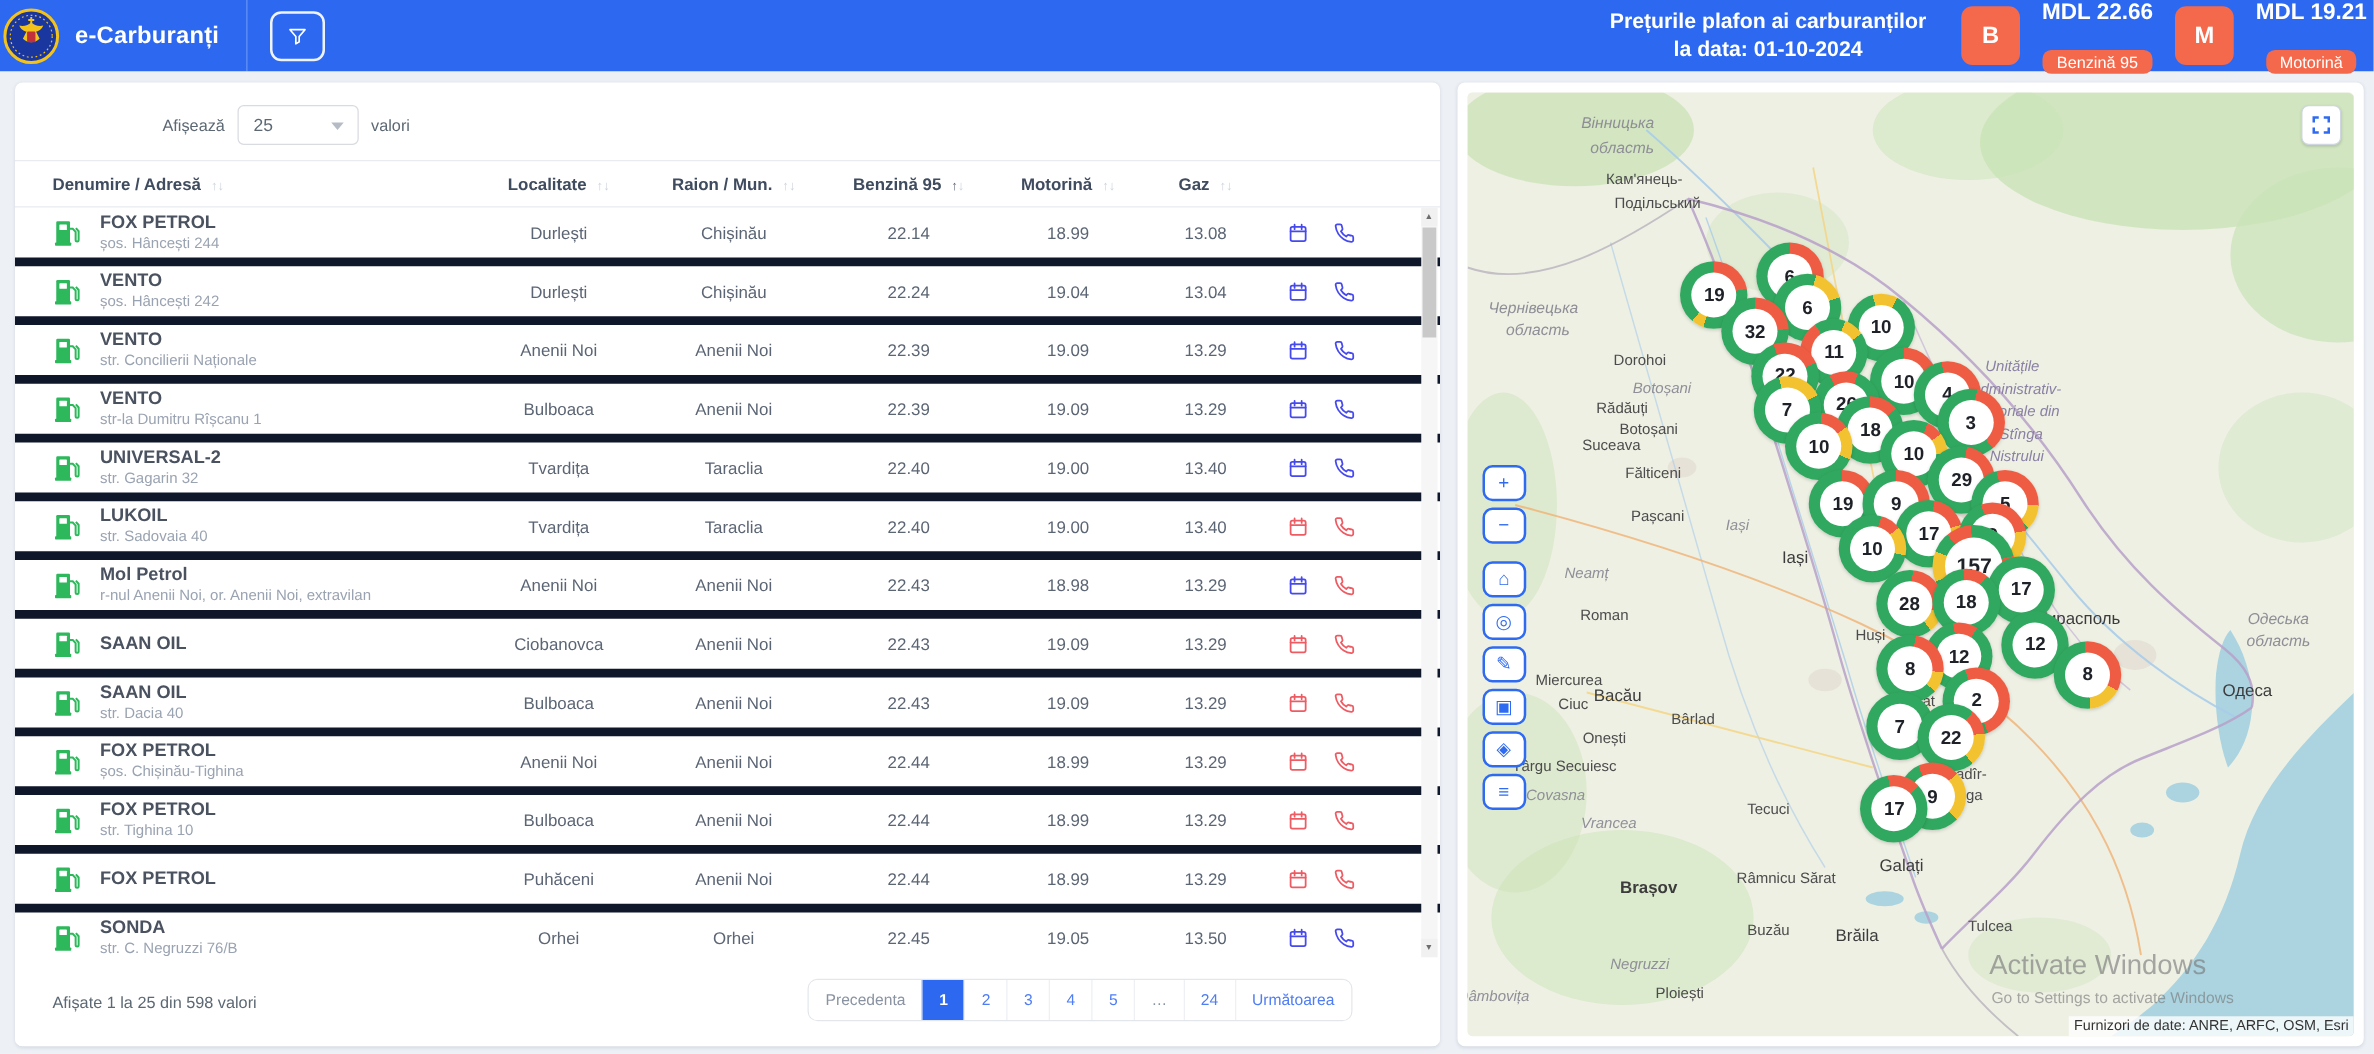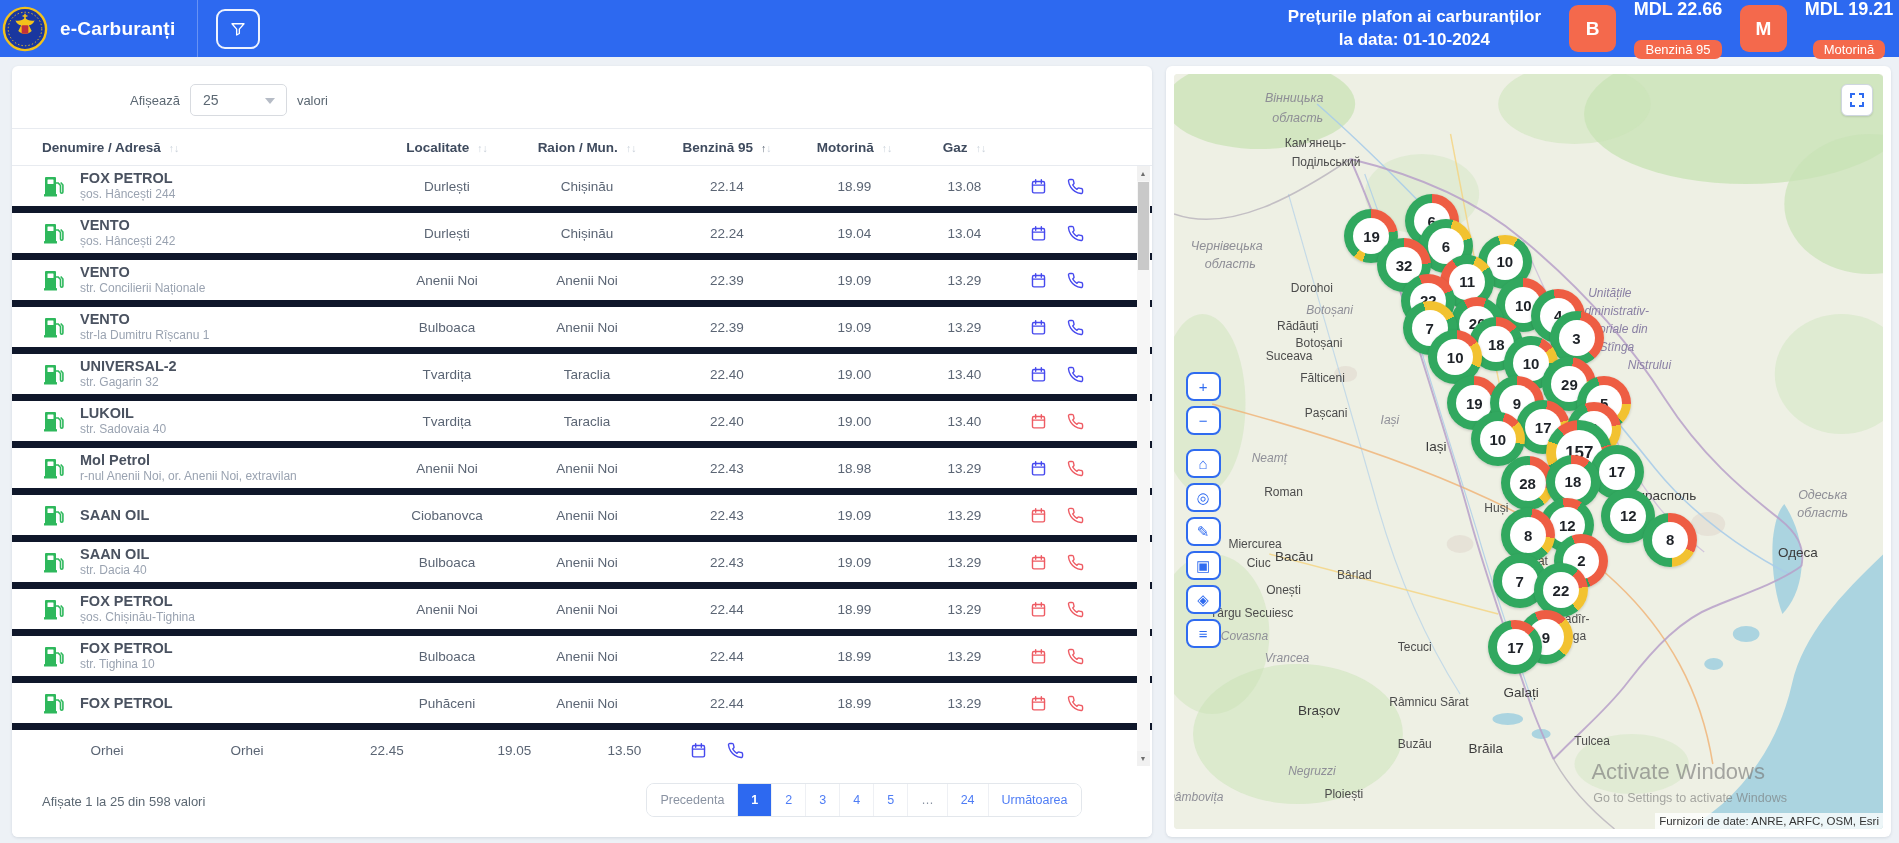"Nistrului" span.mlabel { margin-left: 36px -> none }
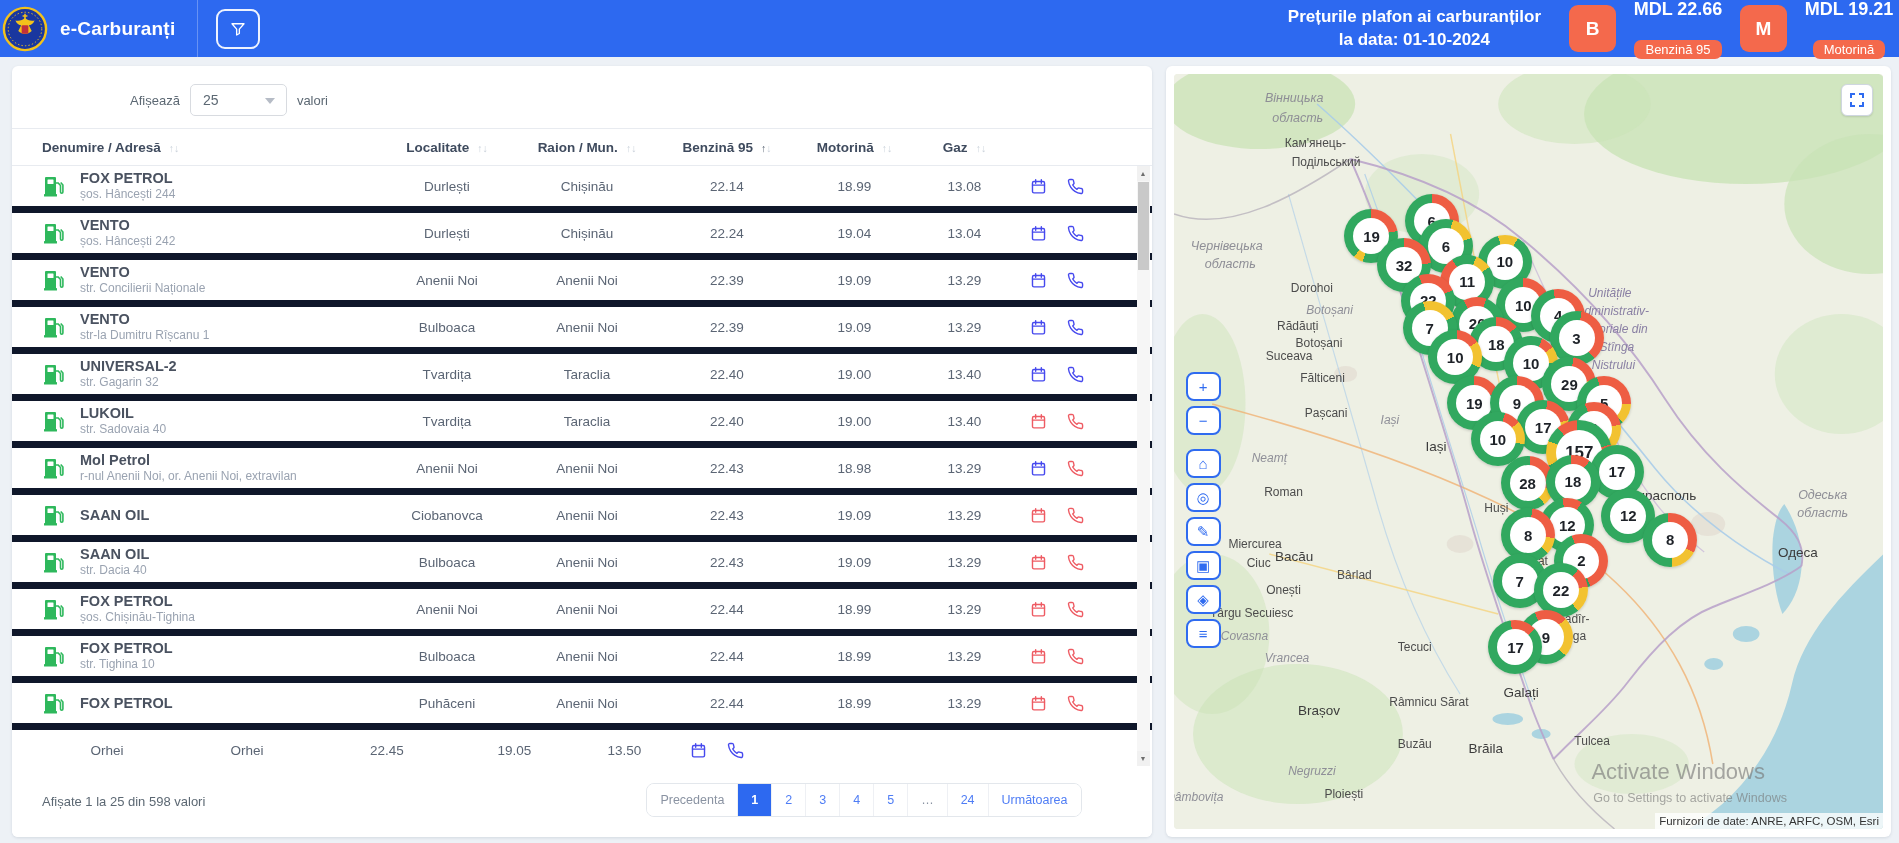"Brașov" span.mlabel { font-weight: none -> bold }
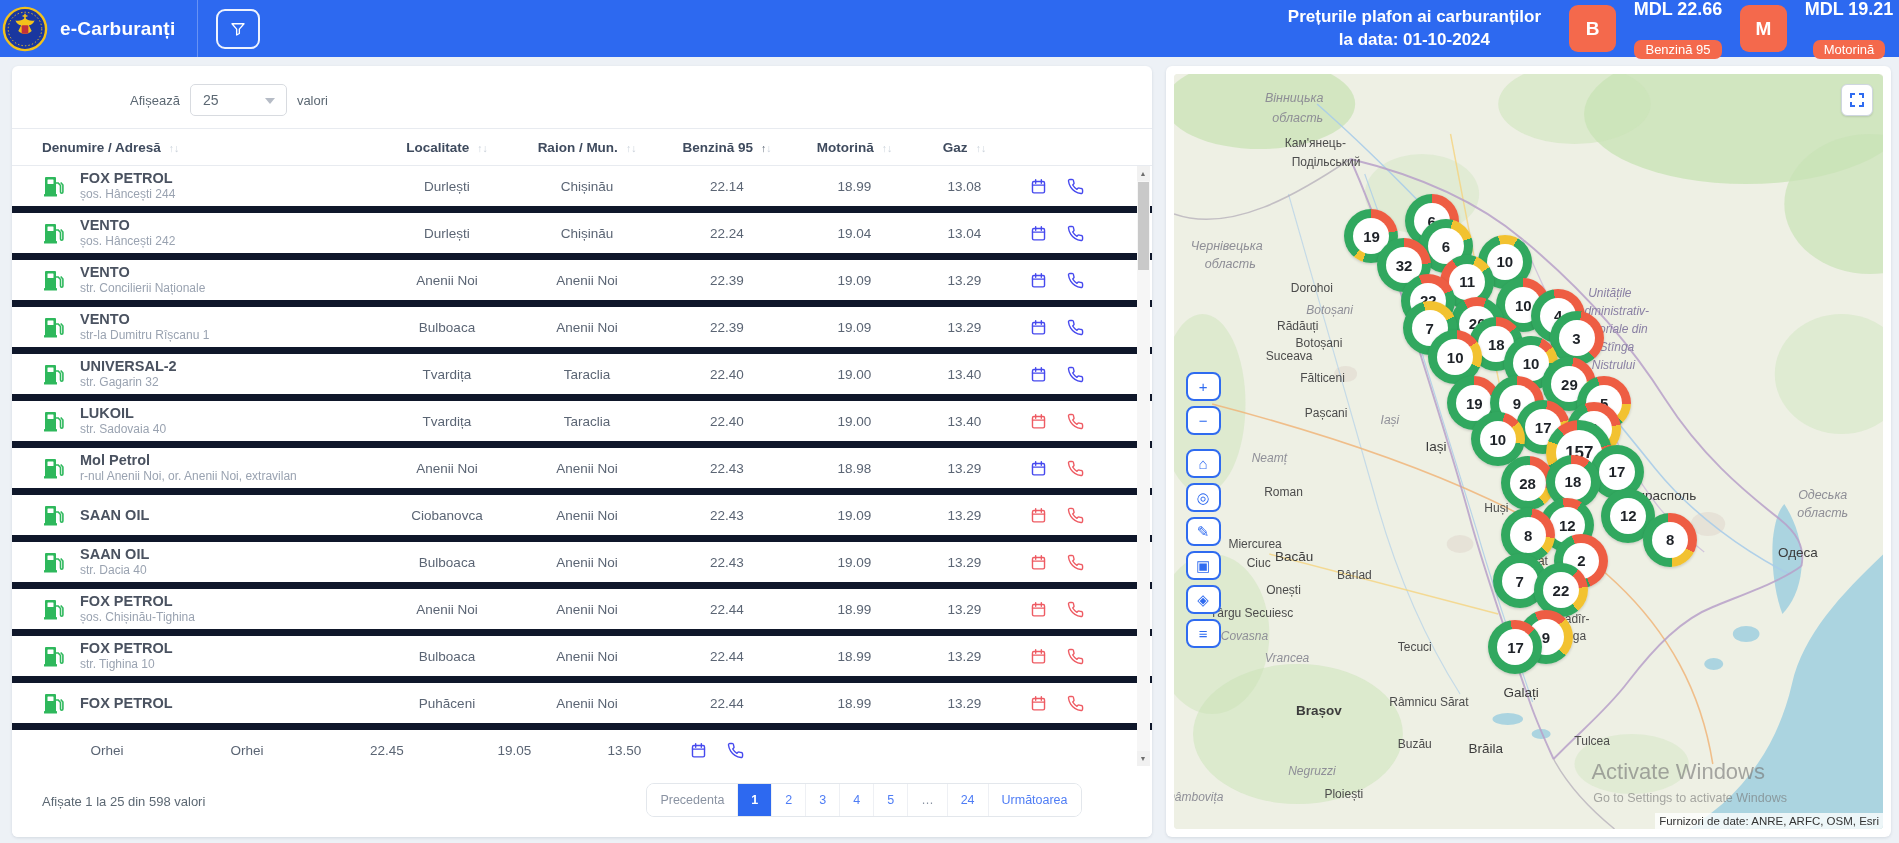"SONDA" div.c-name { html: none -> <div> <svg> <use></use> </svg> <div> <div>SONDA</div> <div>str. C. Negruzzi 76/B</div> </div> </div> }
